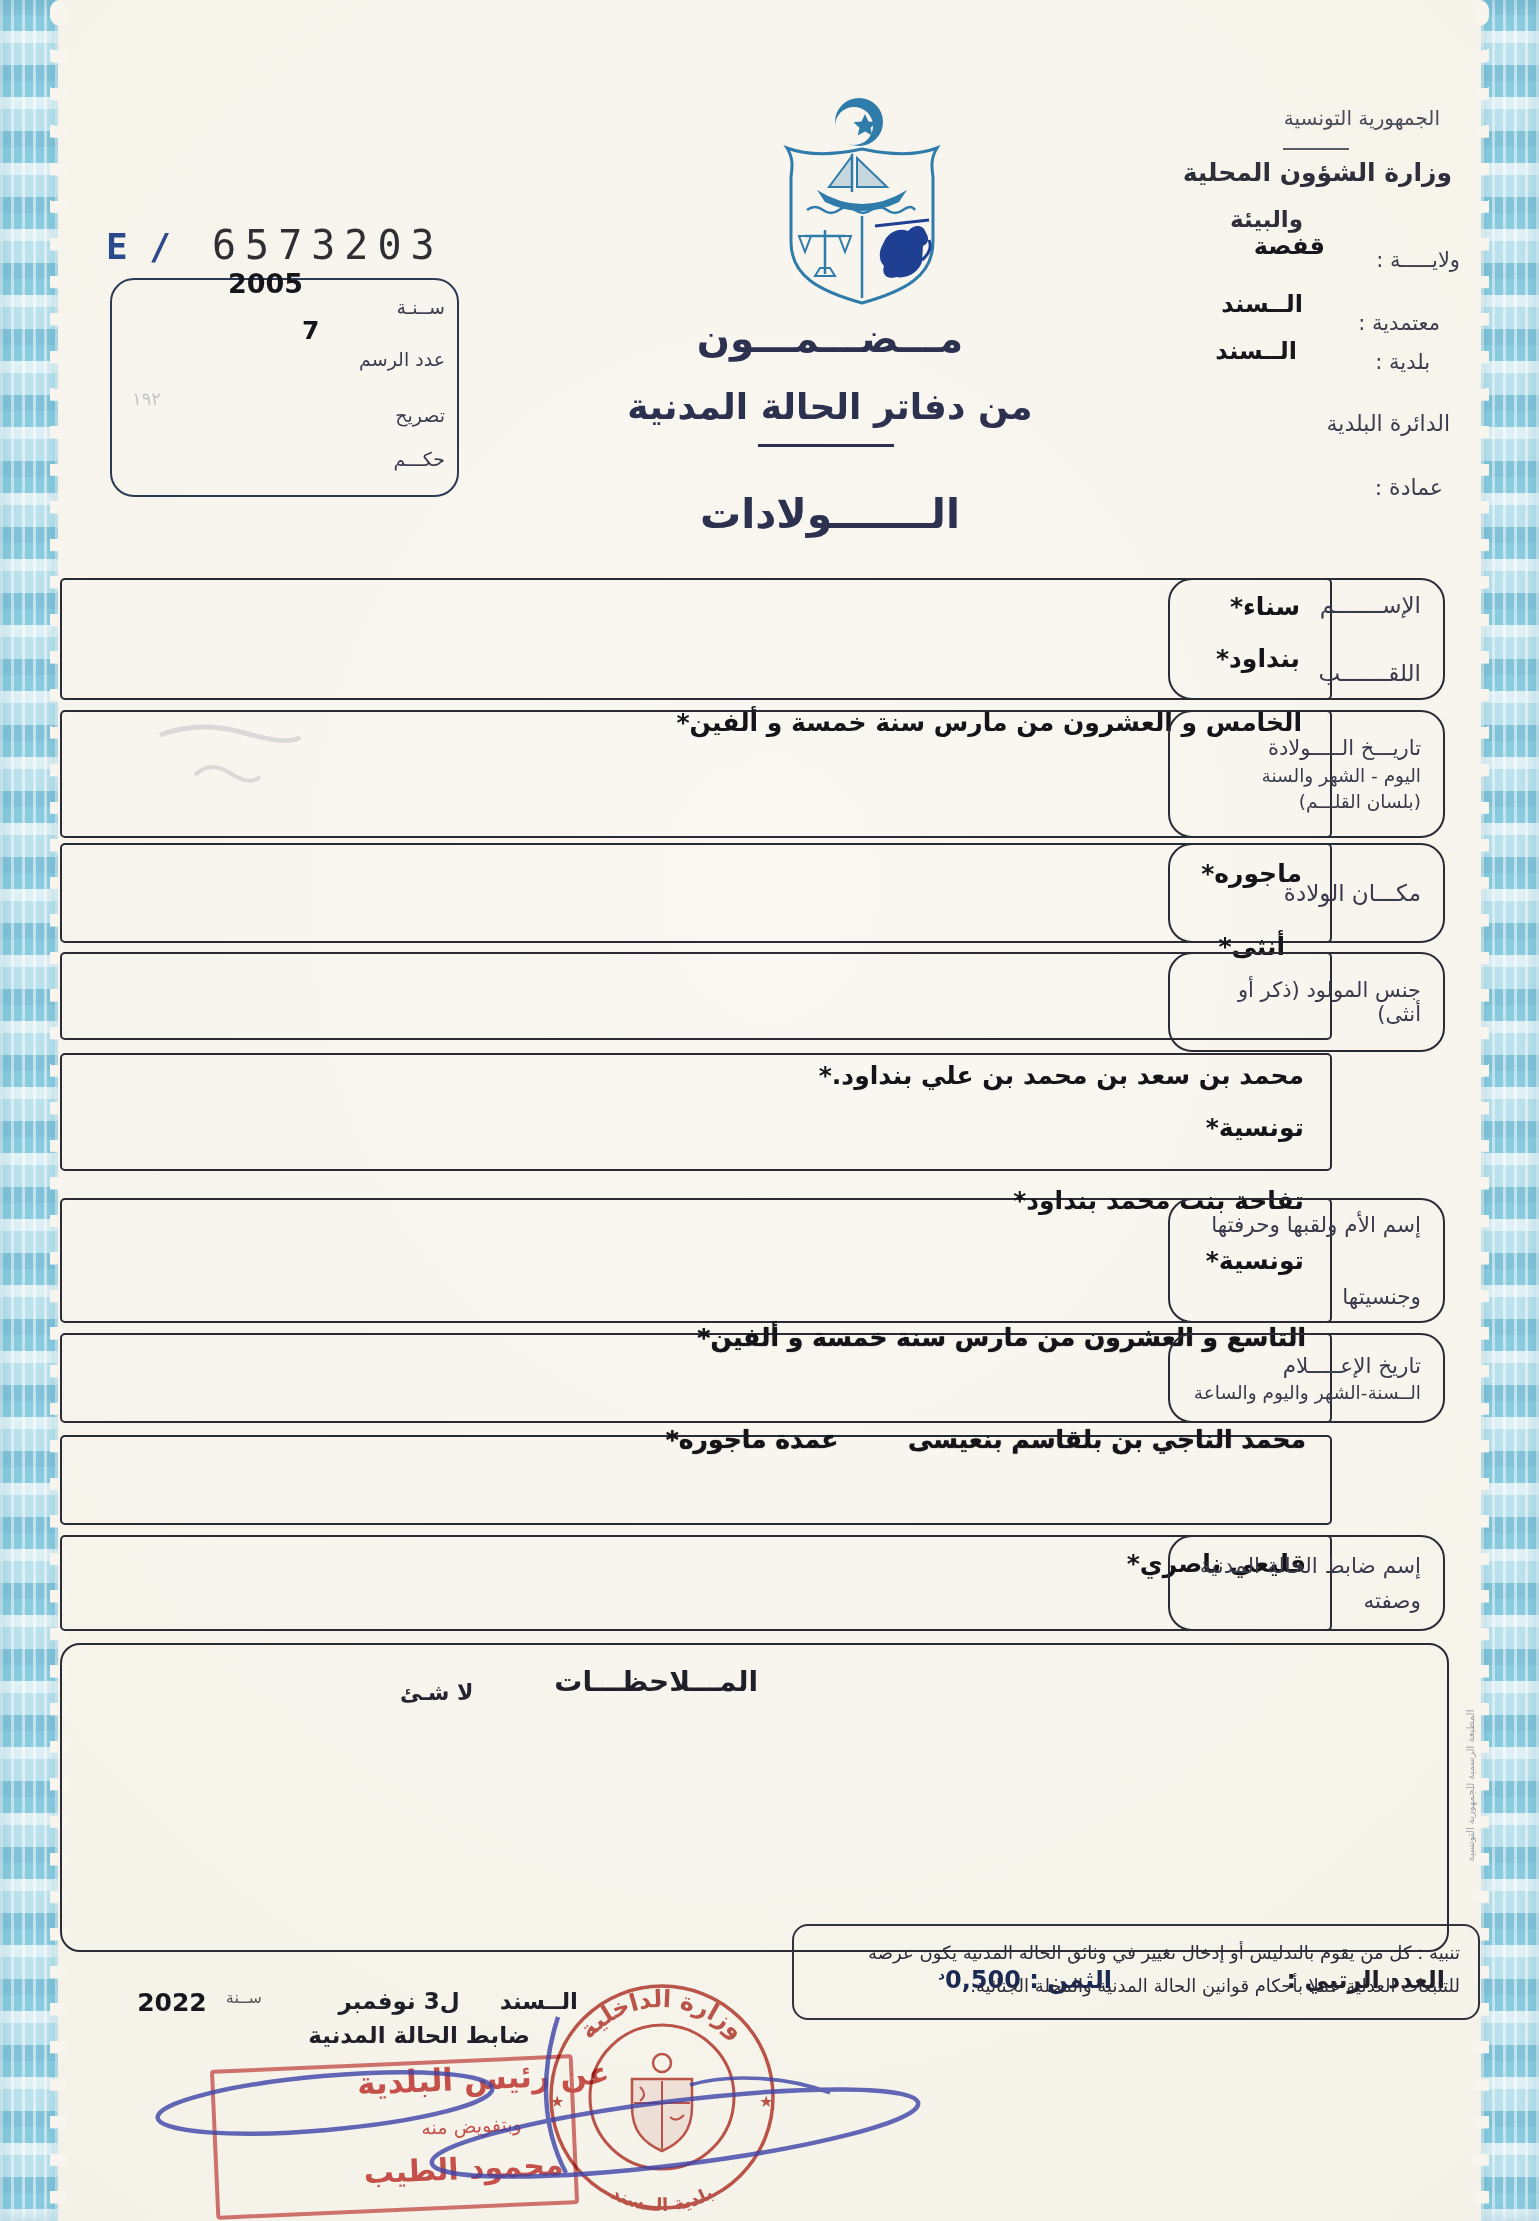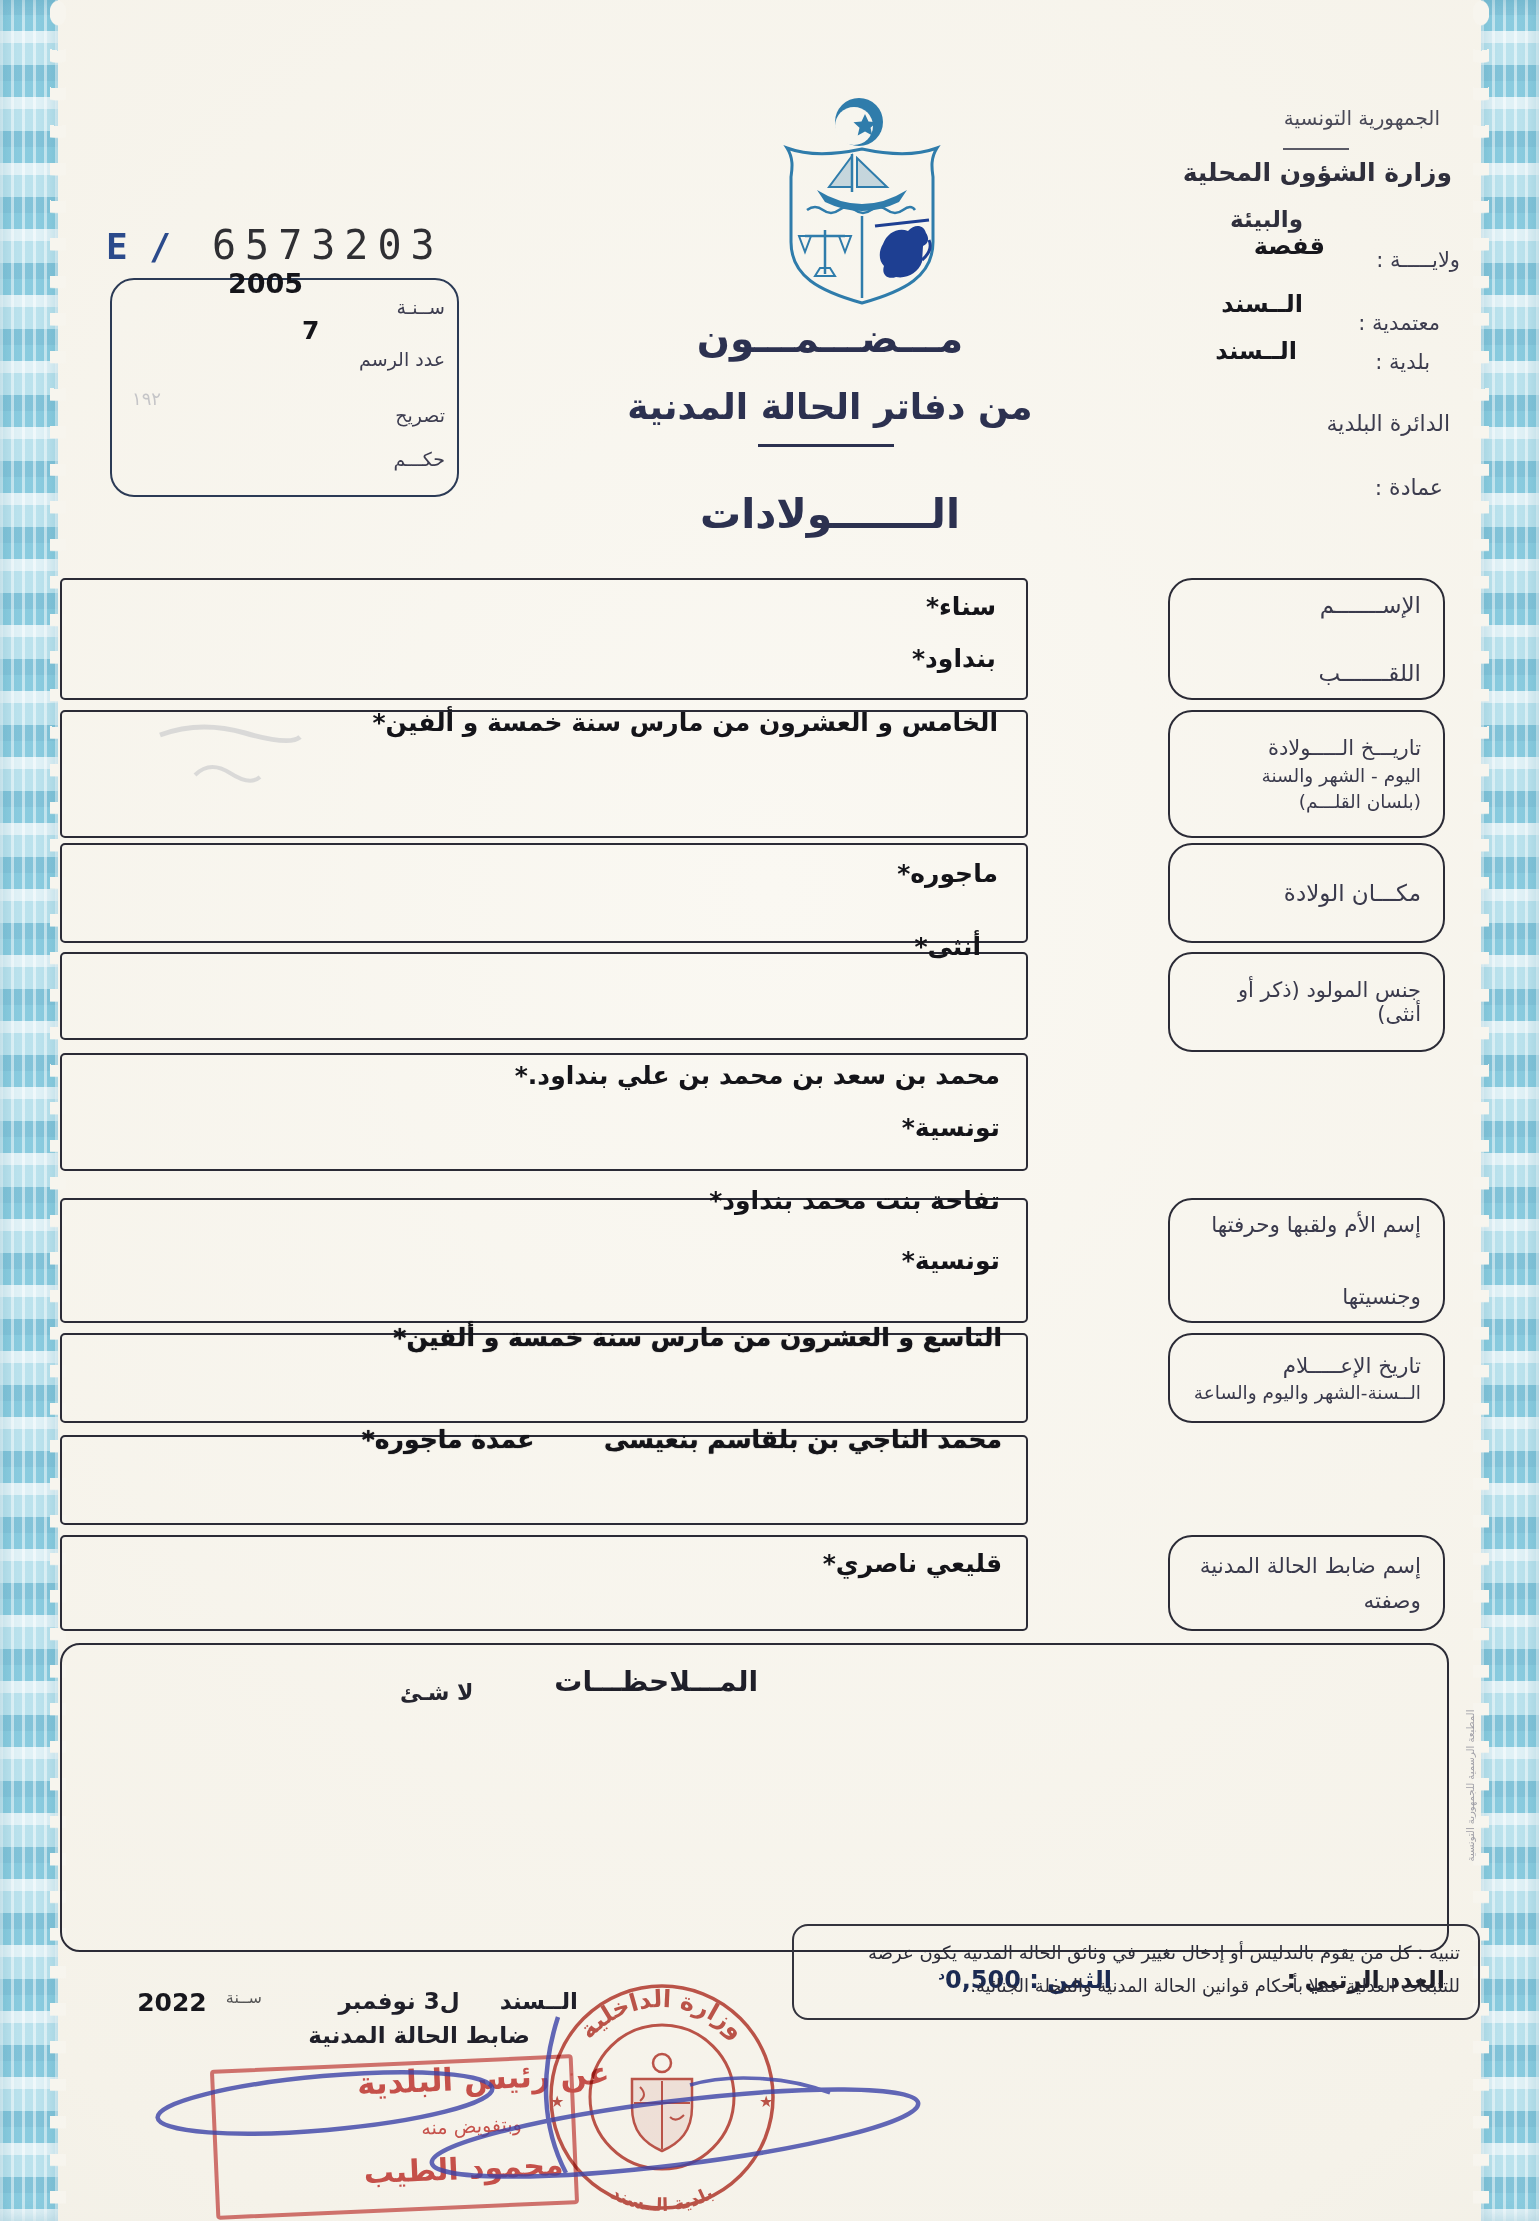"سناء*" .vbox { width: 968px -> 1272px }
